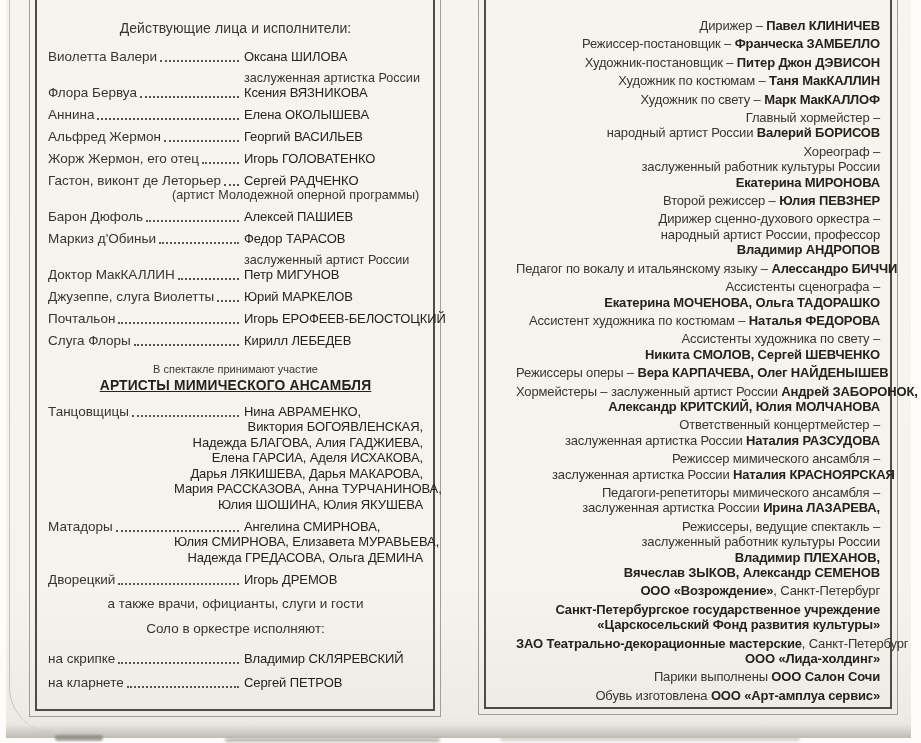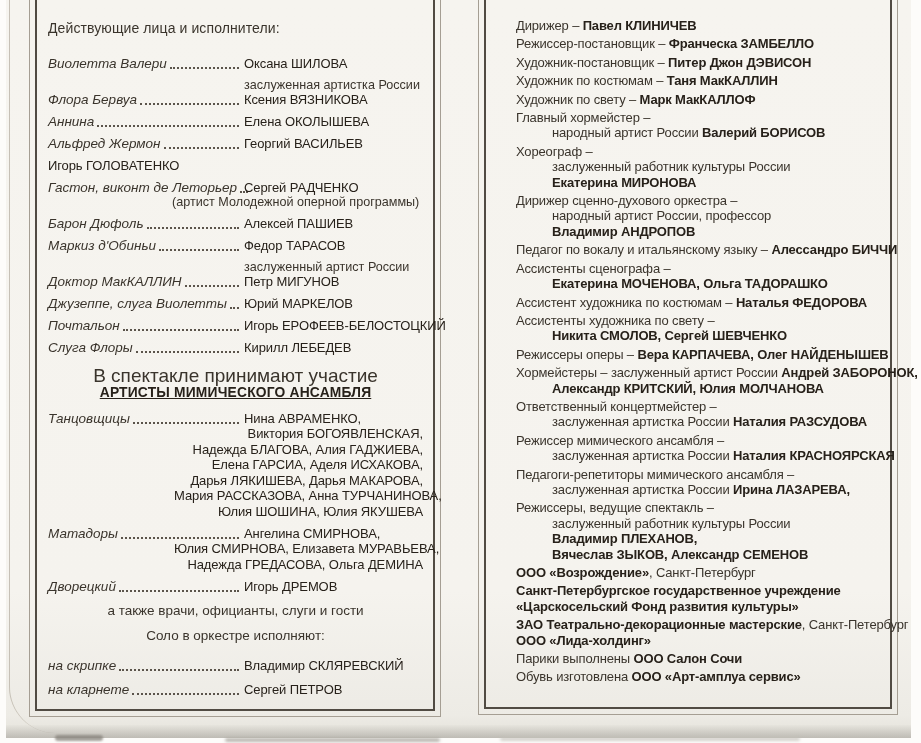"Действующие лица и исполнители:" .lheading { margin-bottom: 20px -> 13px; text-align: left -> center }
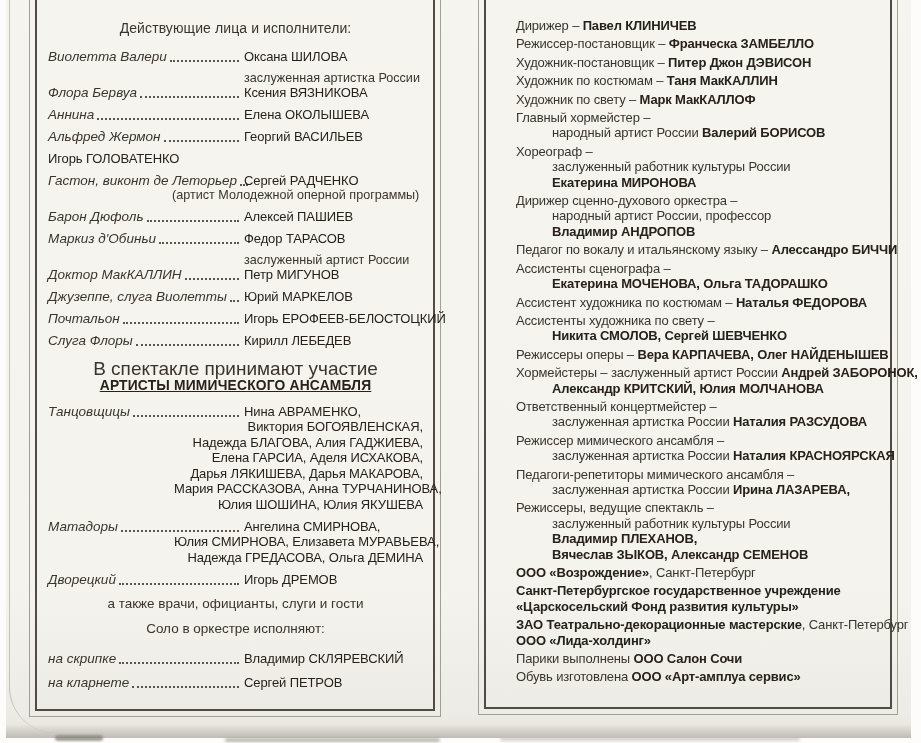"Дирижер – Павел КЛИНИЧЕВ" .cline { text-align: none -> right }
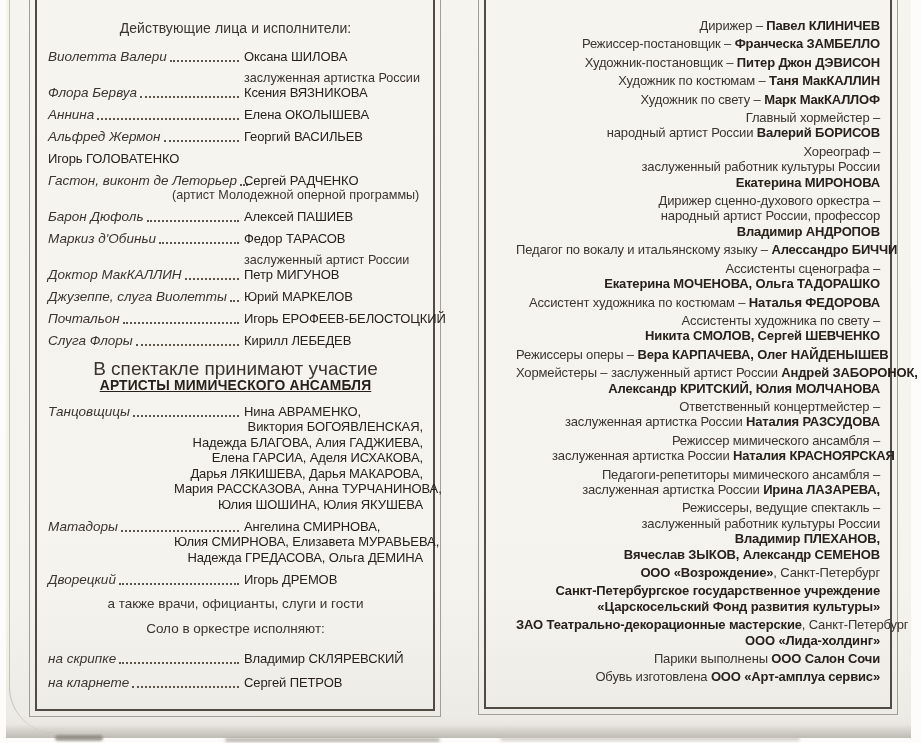"Виолетта Валери" .rolecell { font-style: italic -> none }
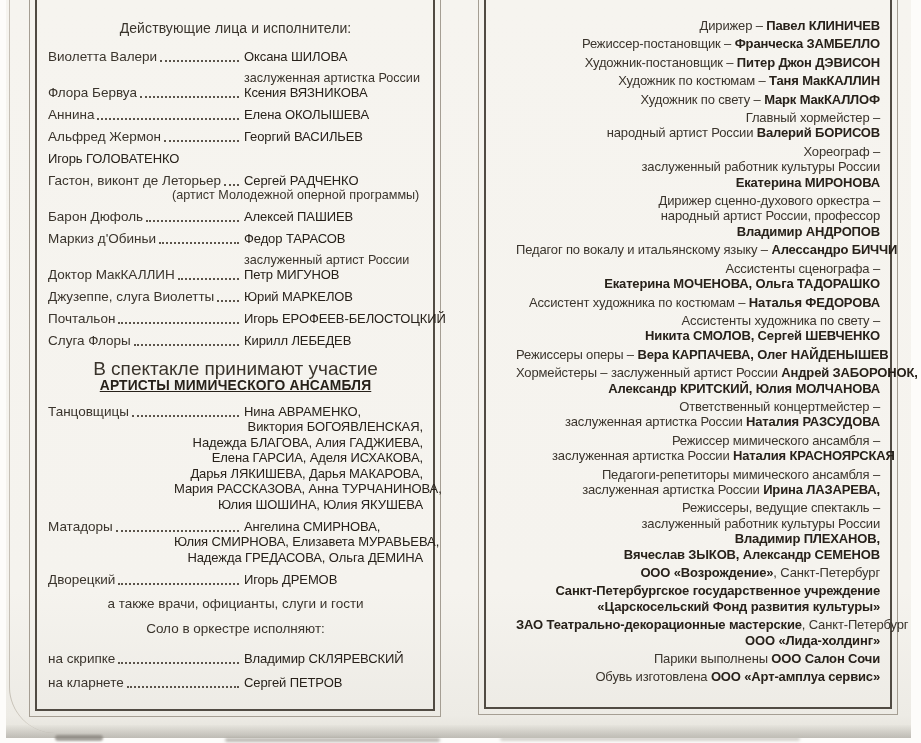"Жорж Жермон, его отец" div.rolecell { html: none -> <div> <span>Жорж Жермон, его отец</span> <span></span> </div> }
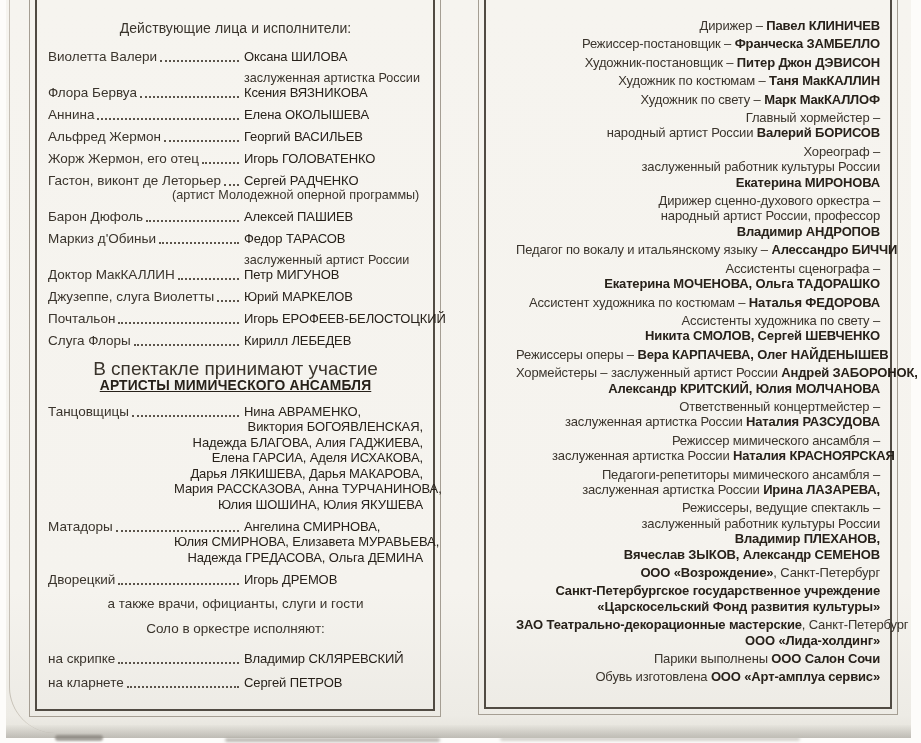"Второй режиссер – Юлия ПЕВЗНЕР" div.entry { html: none -> <div> <div><span>Второй режиссер – </span><b>Юлия ПЕВЗНЕР</b></div> </div> }
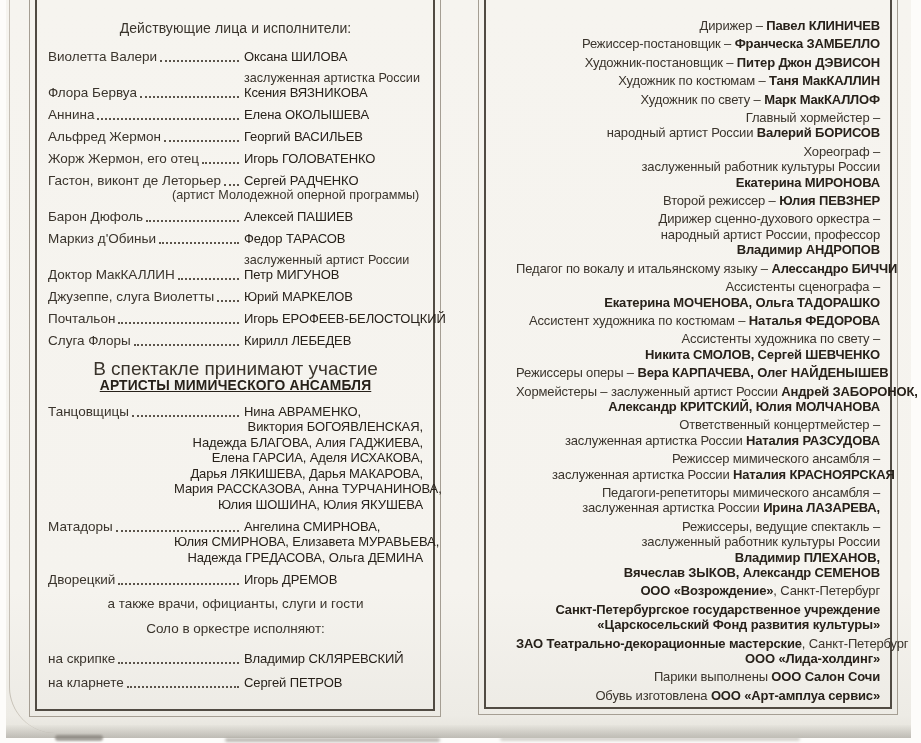"В спектакле принимают участие" .mime-line1 { font-size: 19px -> 11px }
